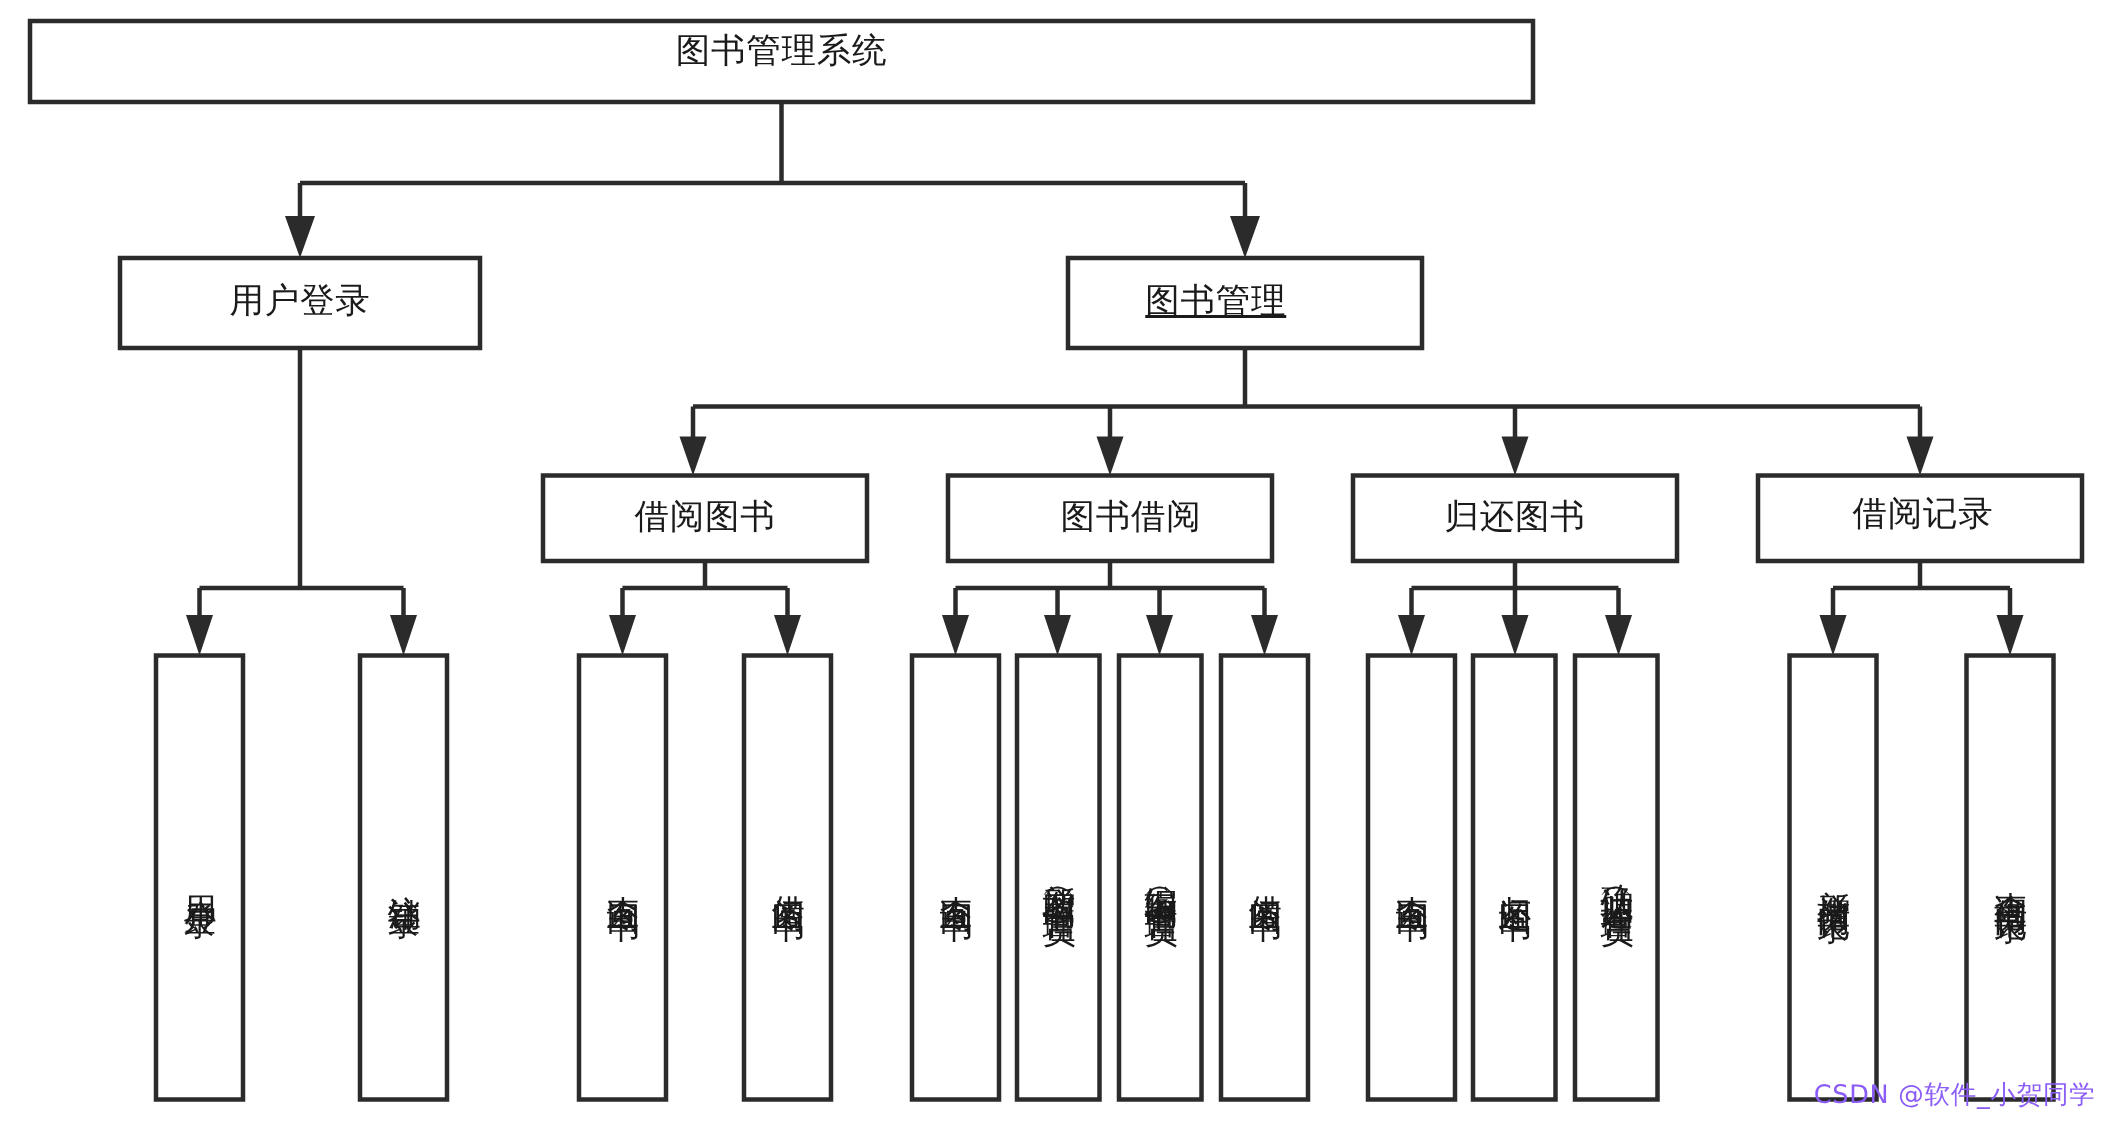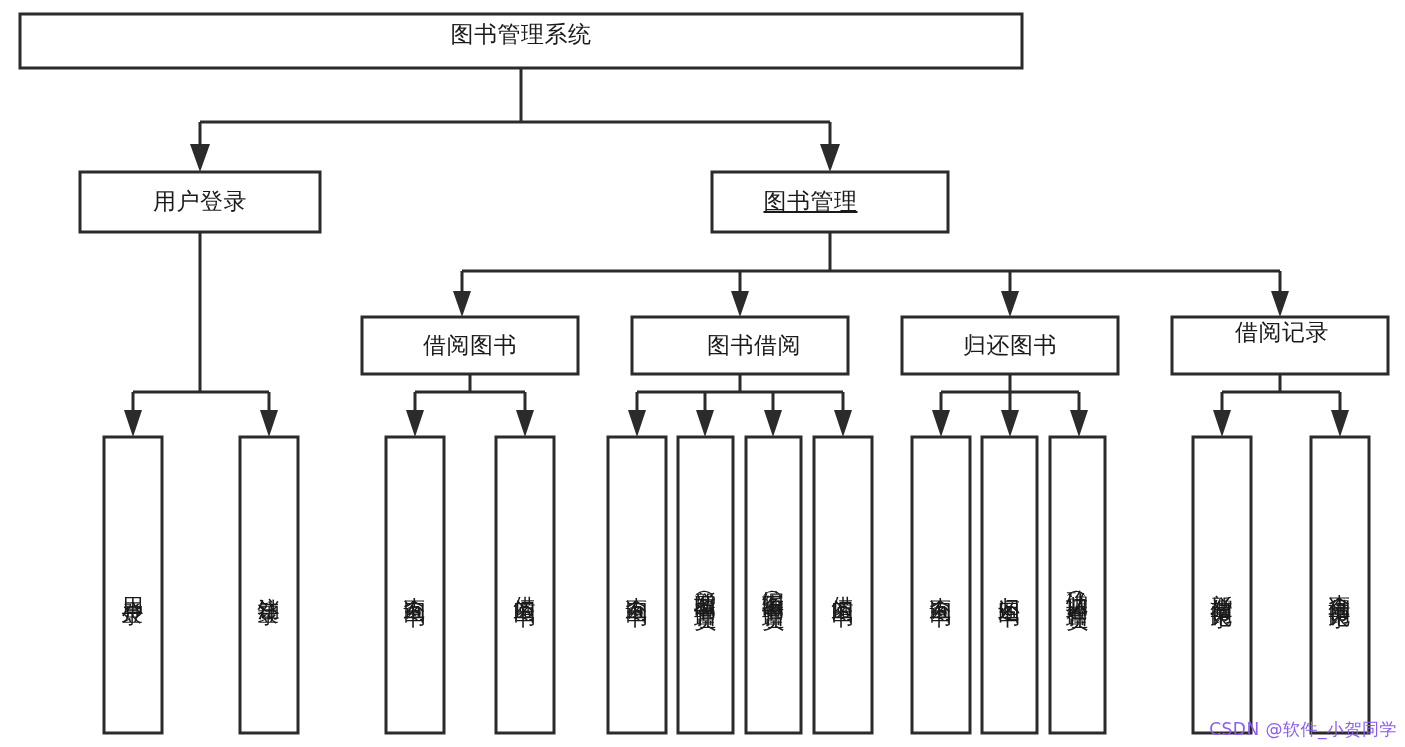"借阅记录" div.node-label { top: 304px -> 315px }
